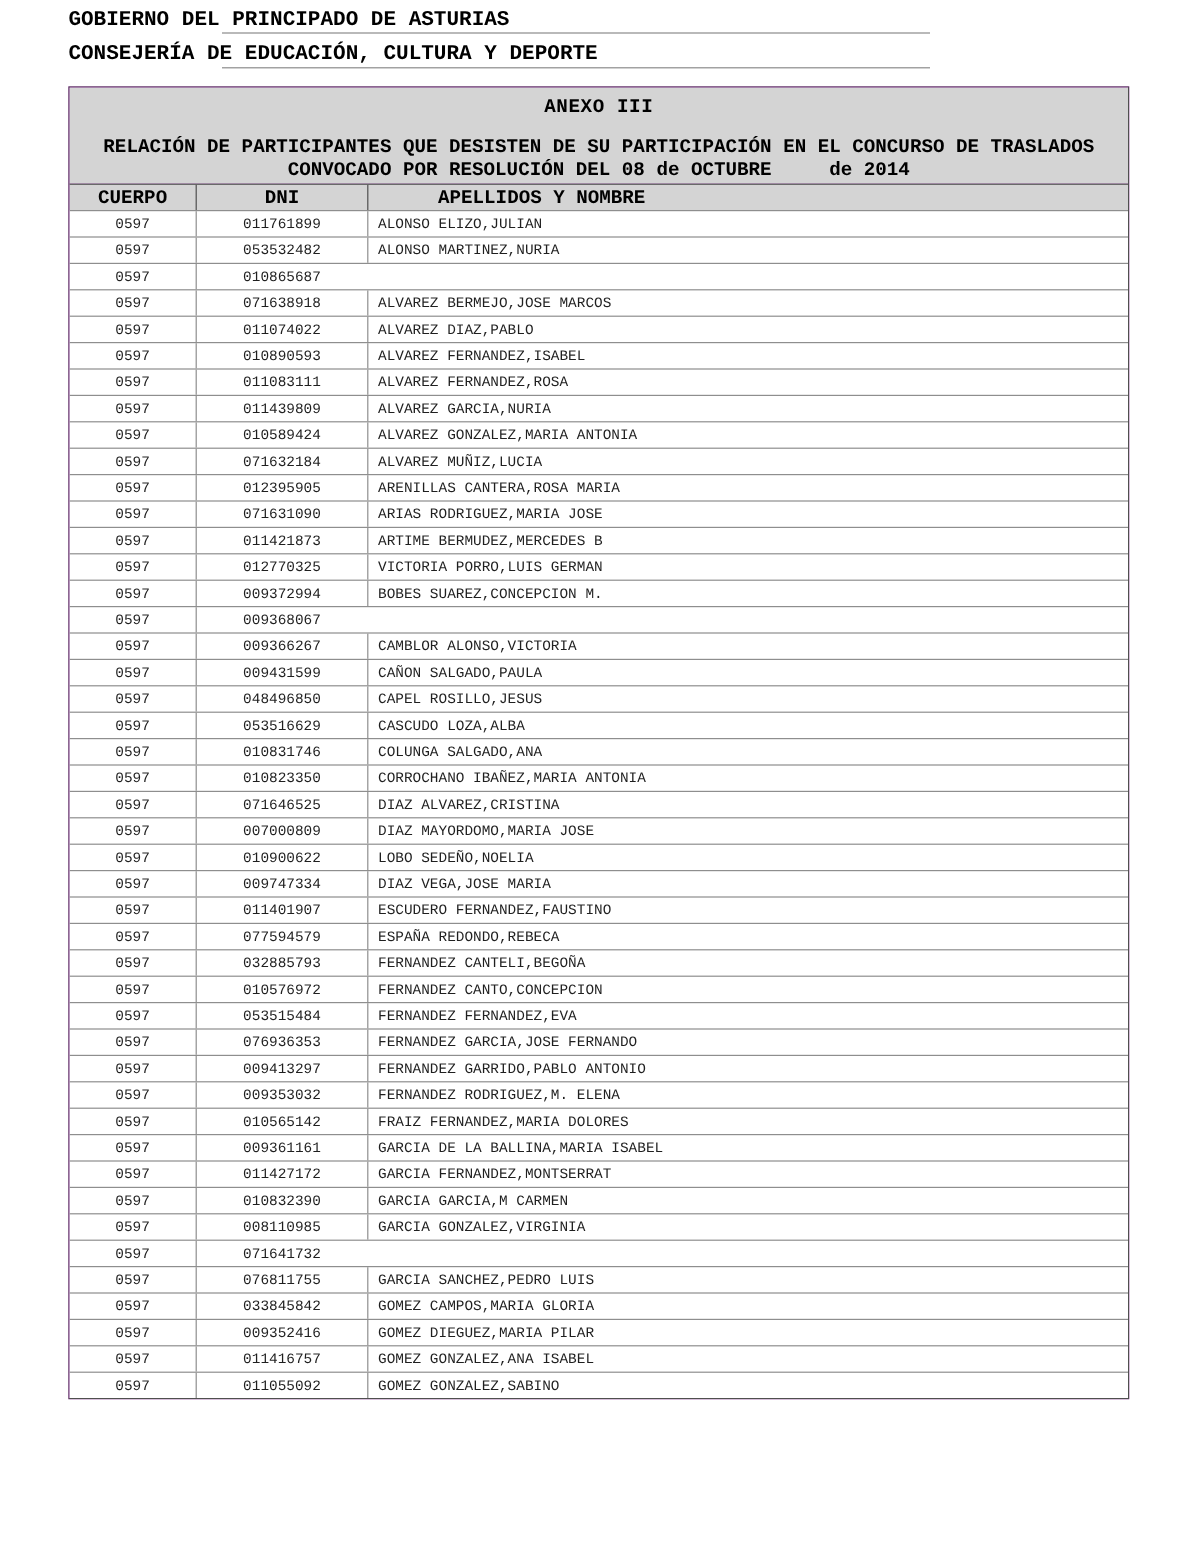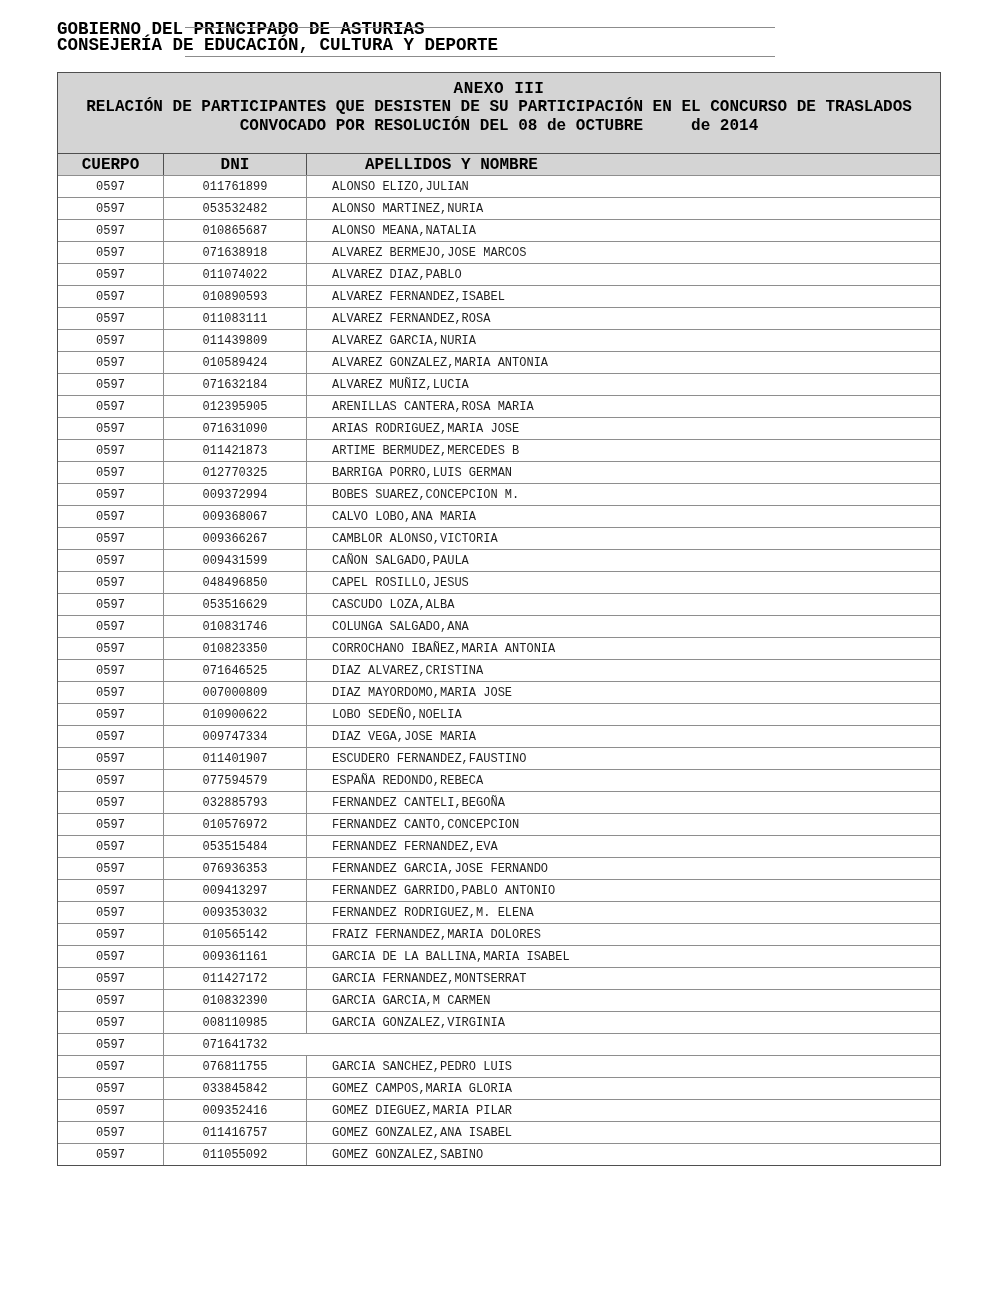"GOBIERNO DEL PRINCIPADO DE ASTURIAS" .lh1 { top: 21px -> 9px }
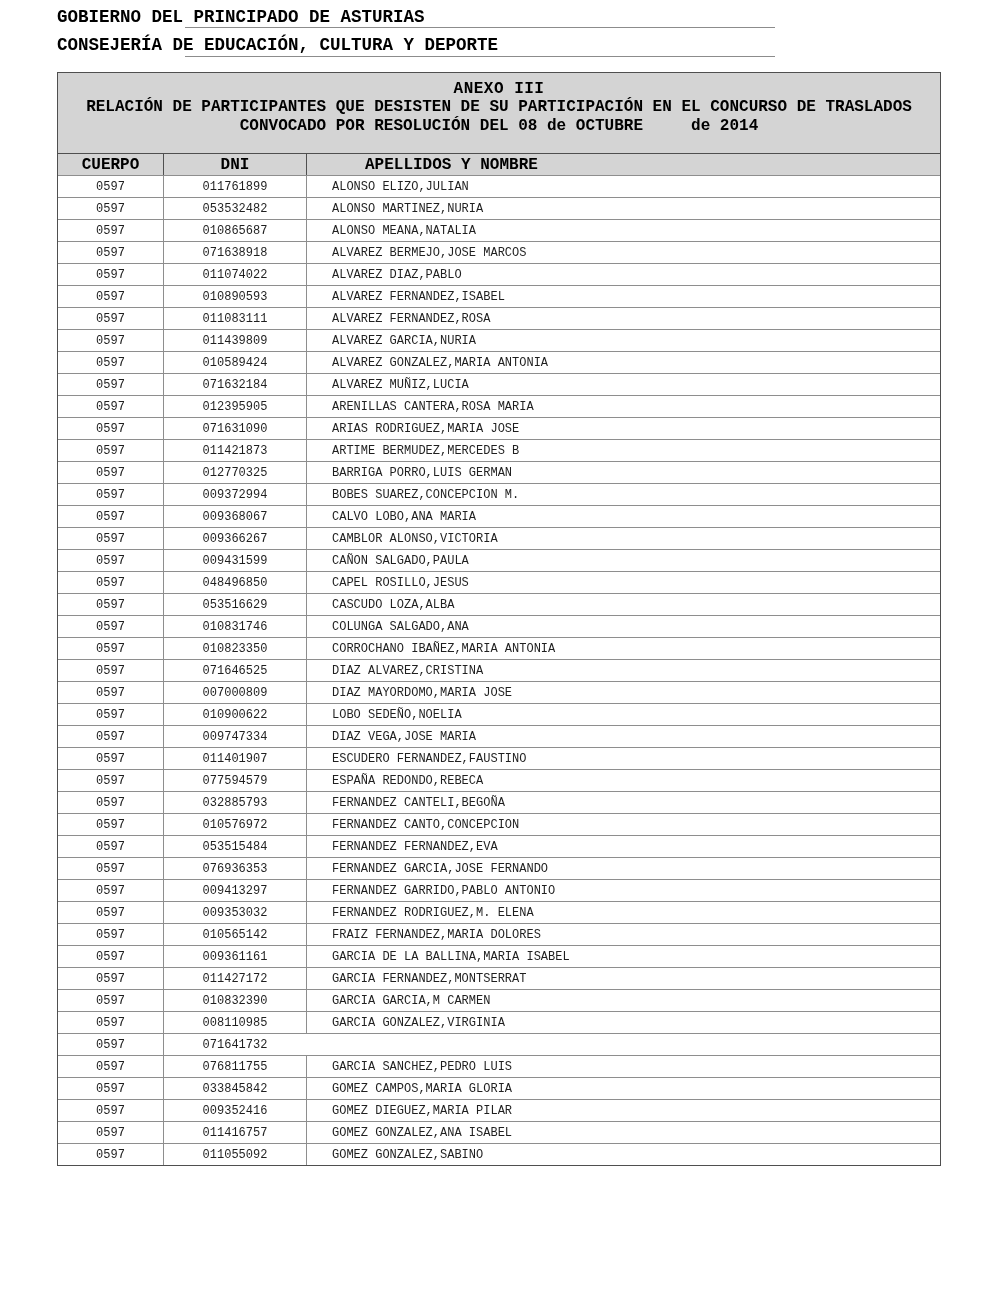"RELACIÓN DE PARTICIPANTES QUE DESISTEN" .desc { margin-top: 0 -> 16px }
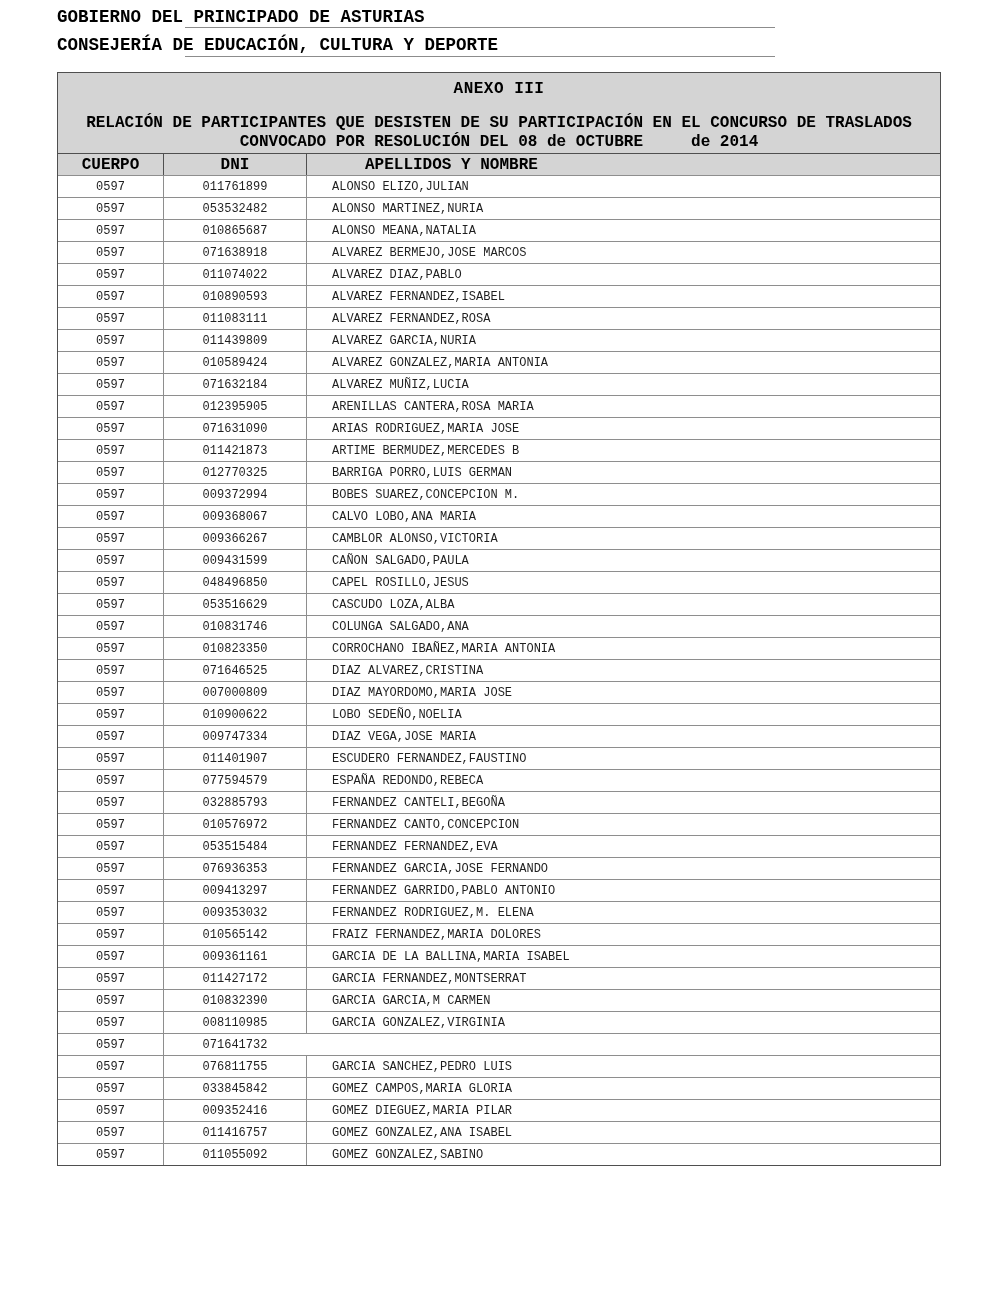"ALONSO ELIZO,JULIAN" .trow .col-nombre { padding-left: 25px -> 8px }
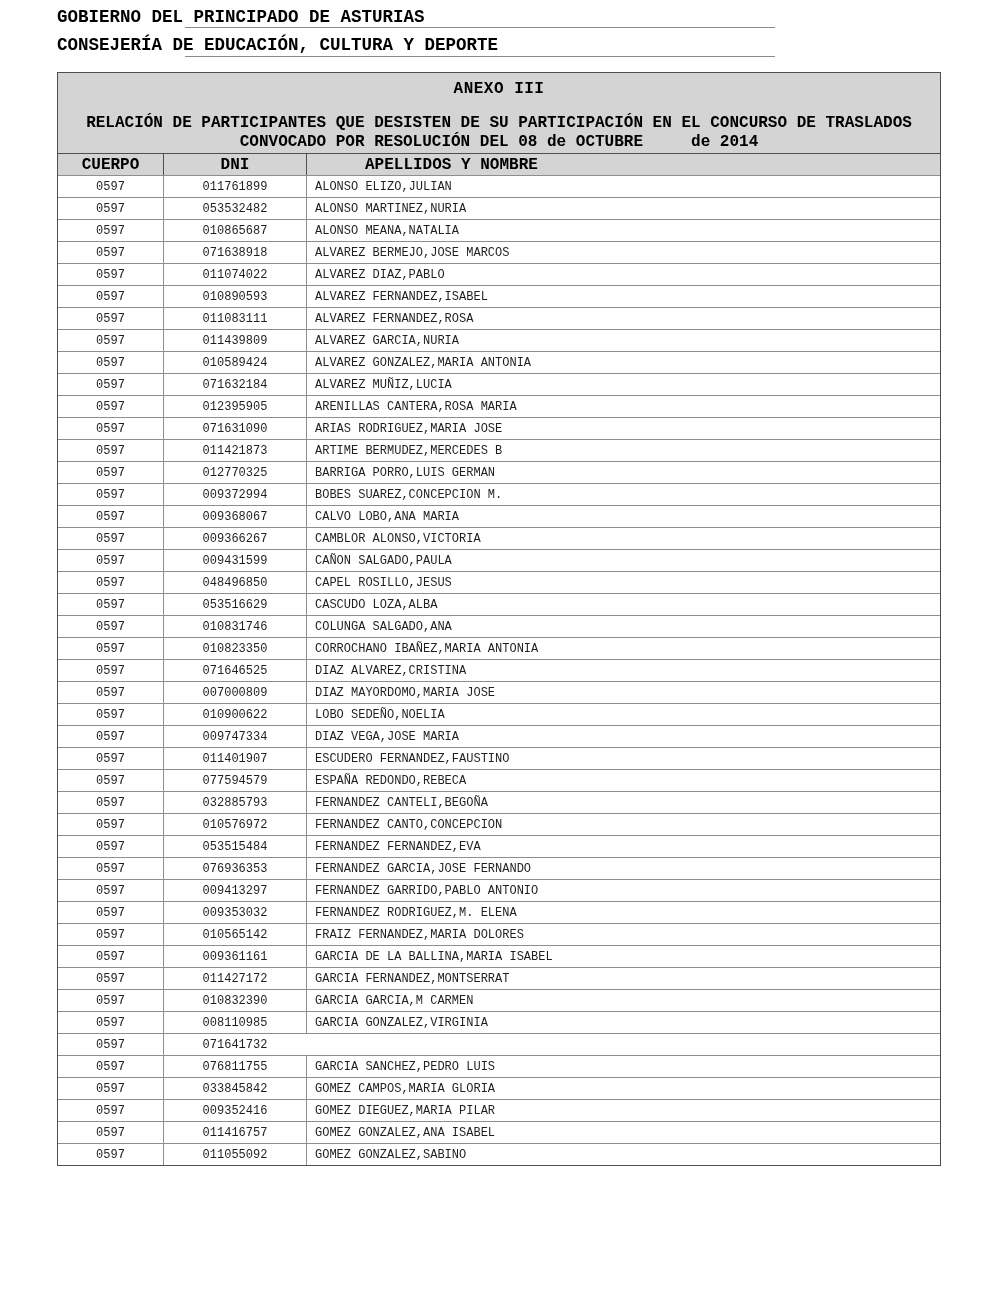"ALONSO MEANA,NATALIA" div.cell { html: <div>ALONSO MEANA,NATALIA</div> -> none }
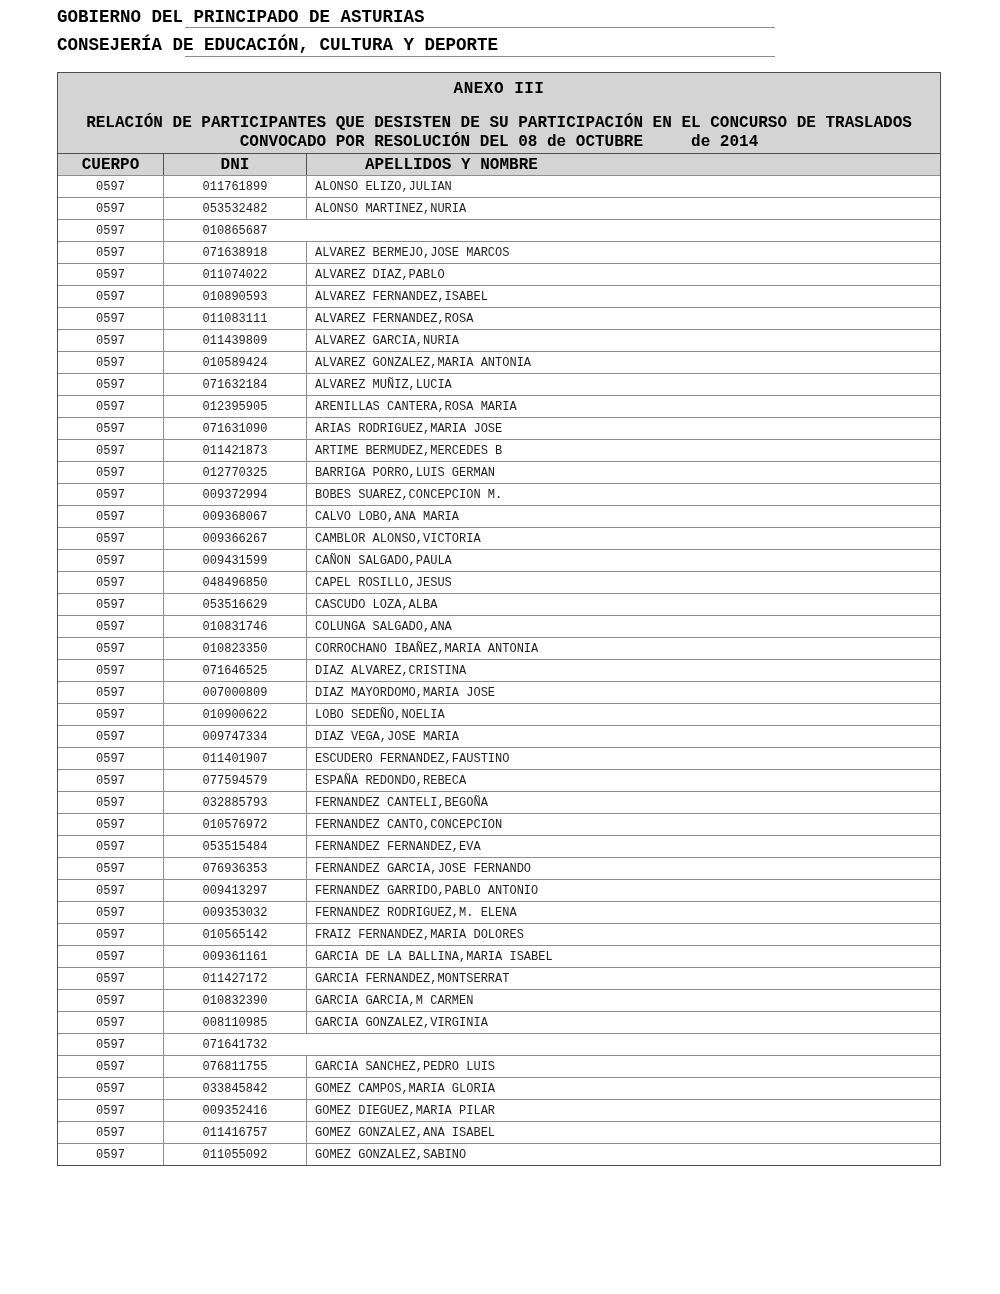"BARRIGA PORRO,LUIS GERMAN" div.cell { text: BARRIGA -> VICTORIA }
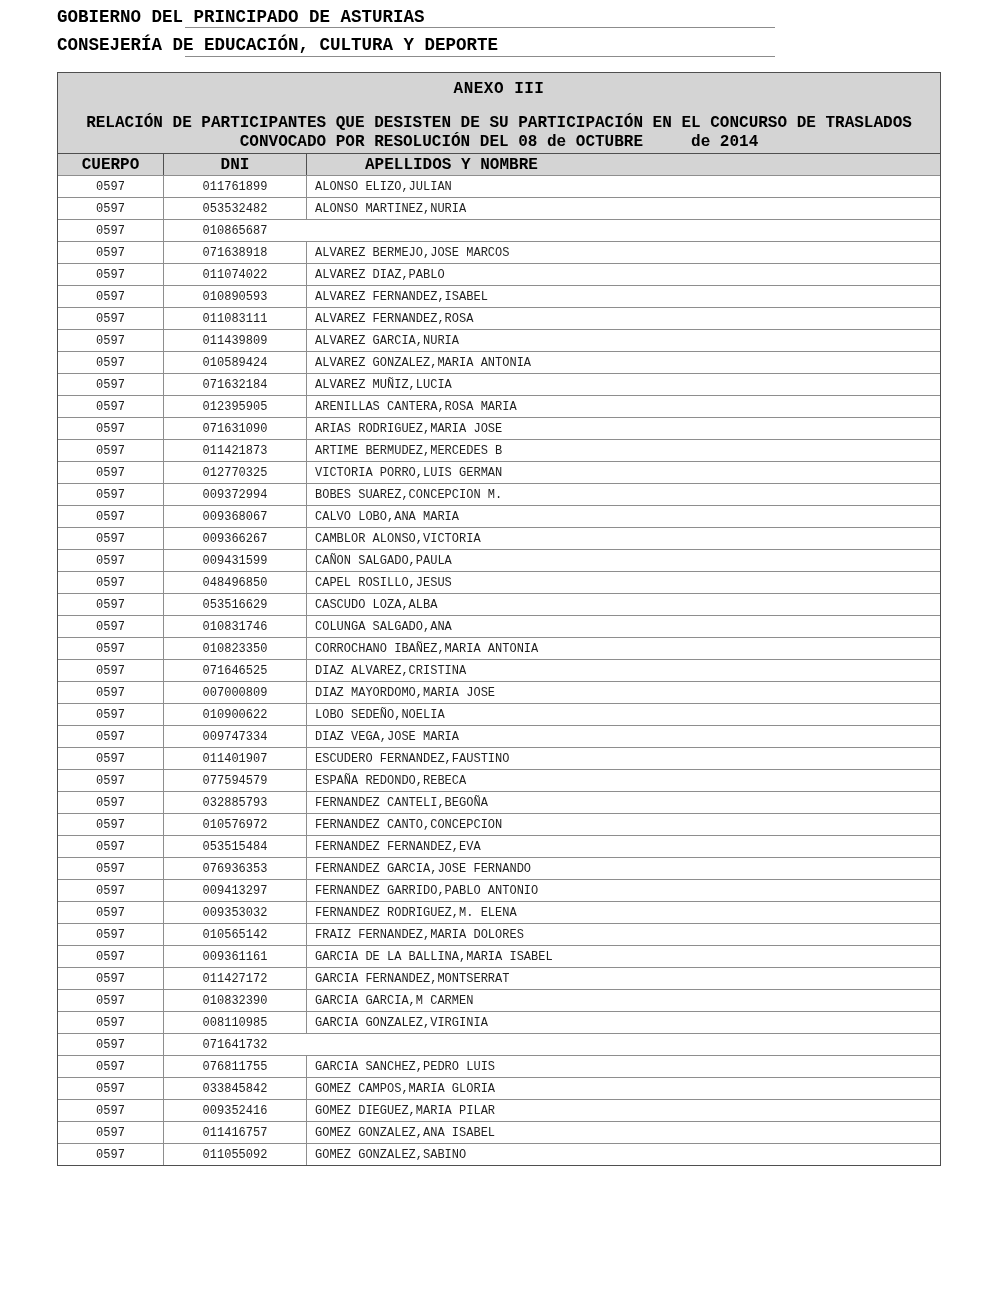"CALVO LOBO,ANA MARIA" div.cell { html: <div>CALVO LOBO,ANA MARIA</div> -> none }
